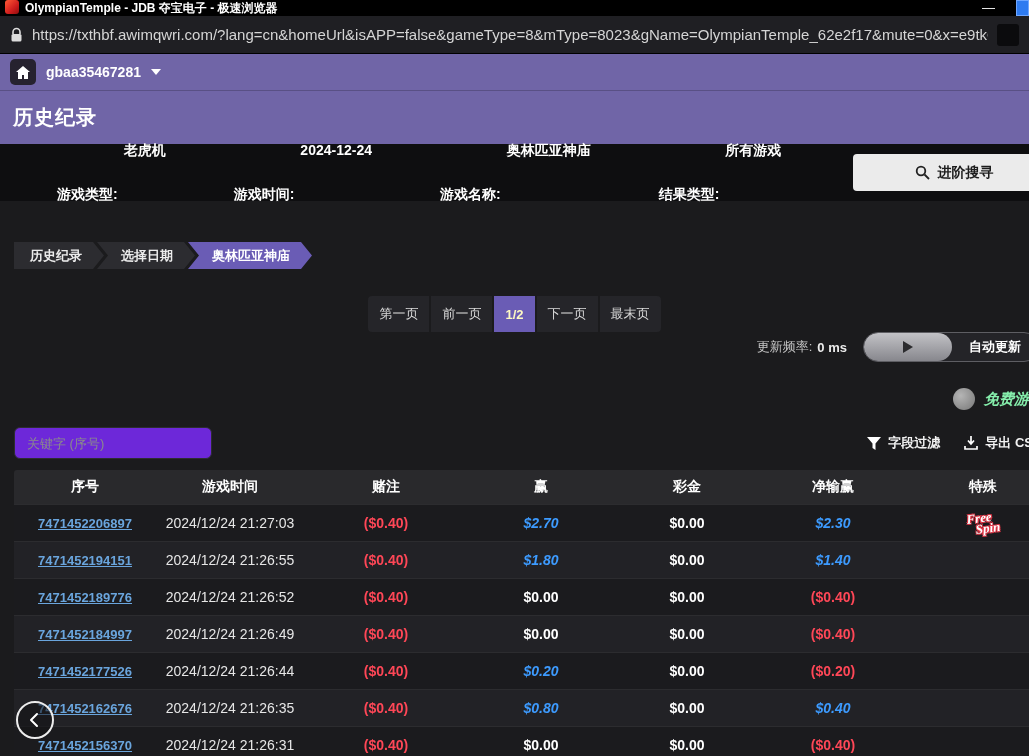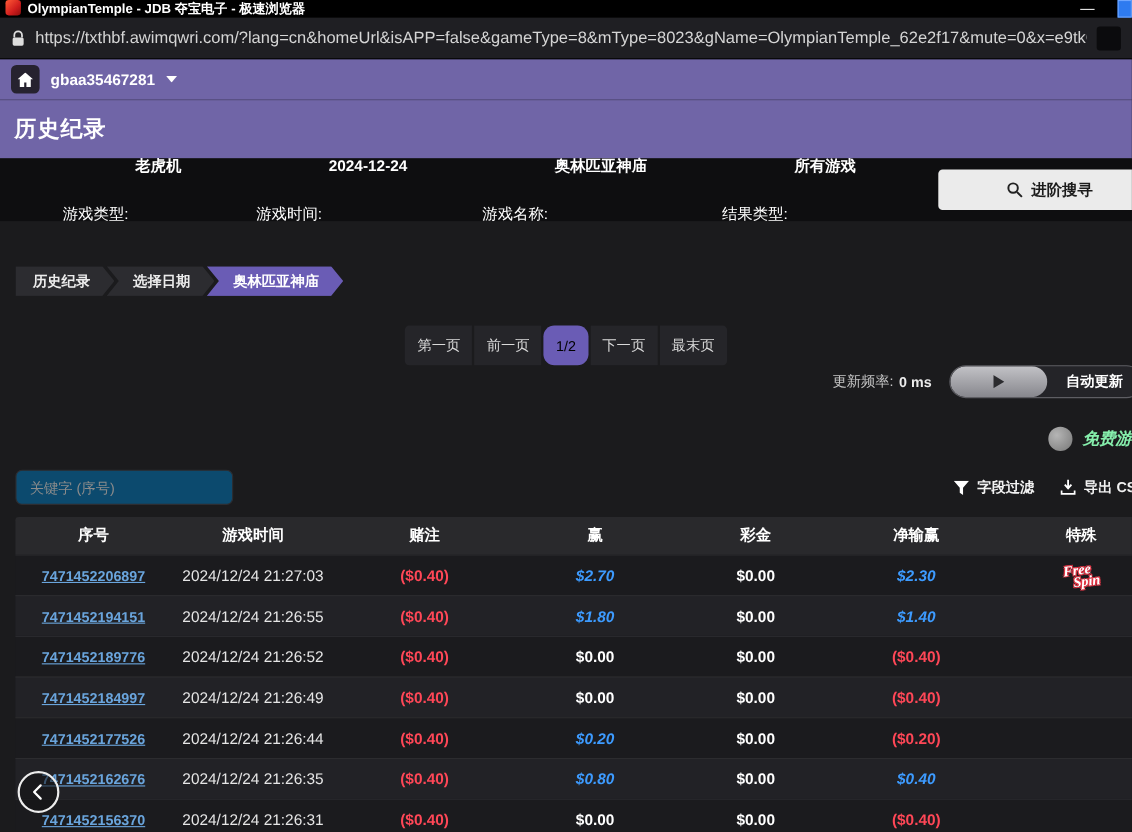"游戏类型:" .f-label { font-weight: 400 -> 700 }
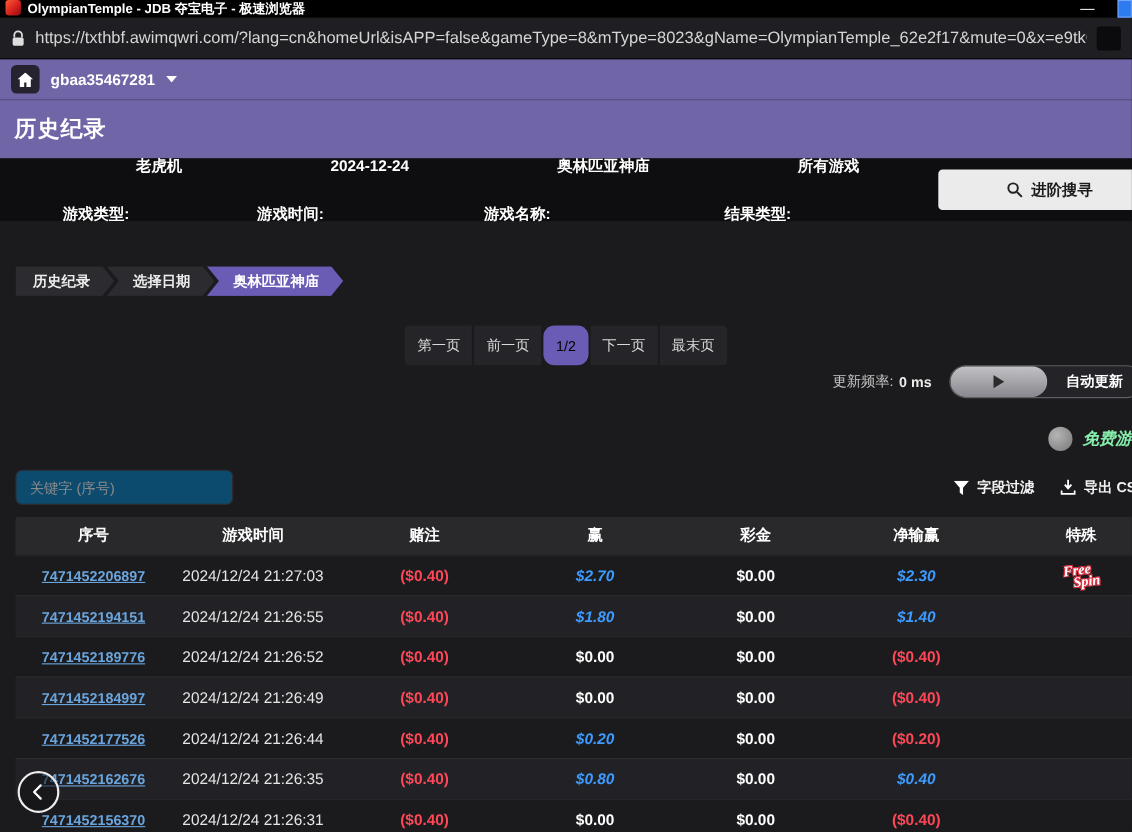"1/2" .pbtn.active { border-radius: 10px -> none; color: #000000 -> #fef9c3; font-weight: 400 -> 700 }
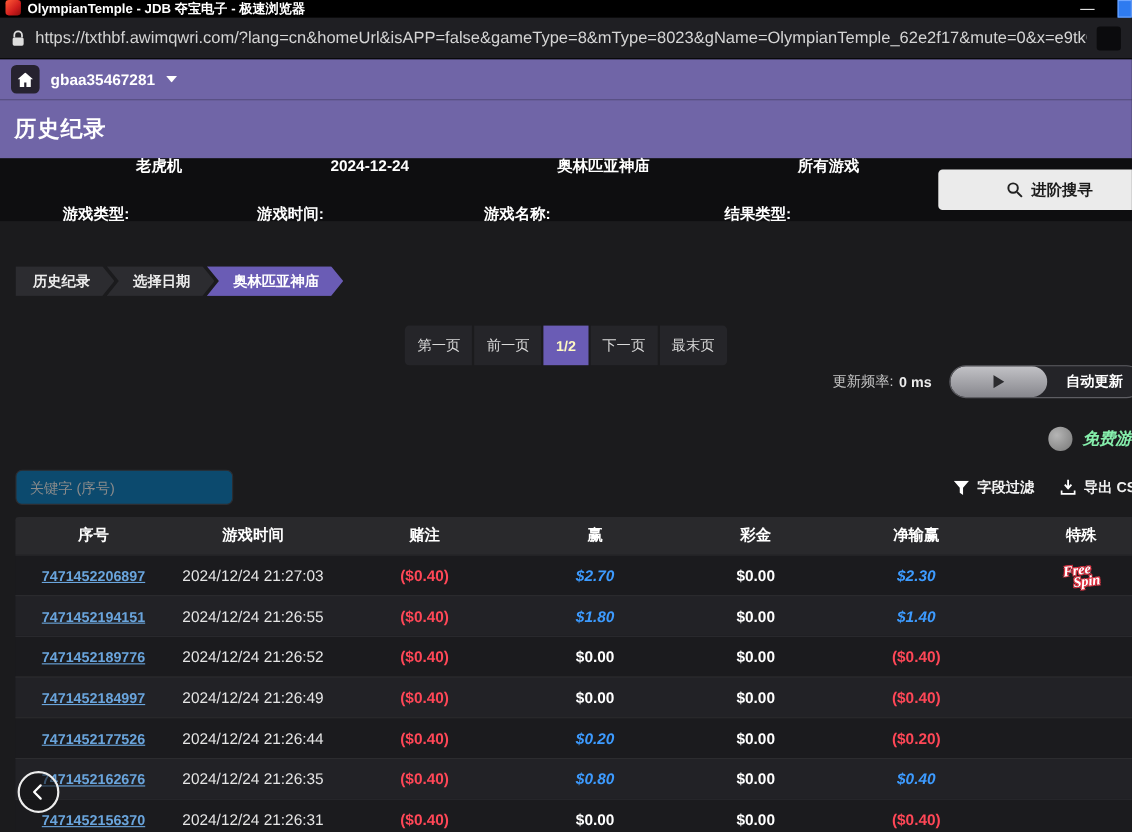"关键字 (序号)" .search-input { background: #0c4a6e -> #6d28d9 }
